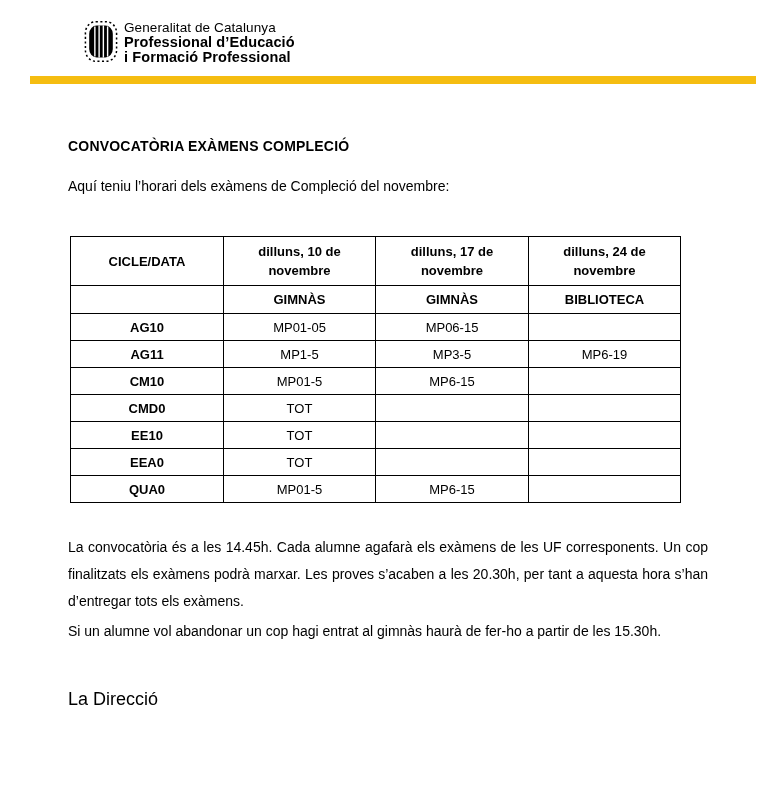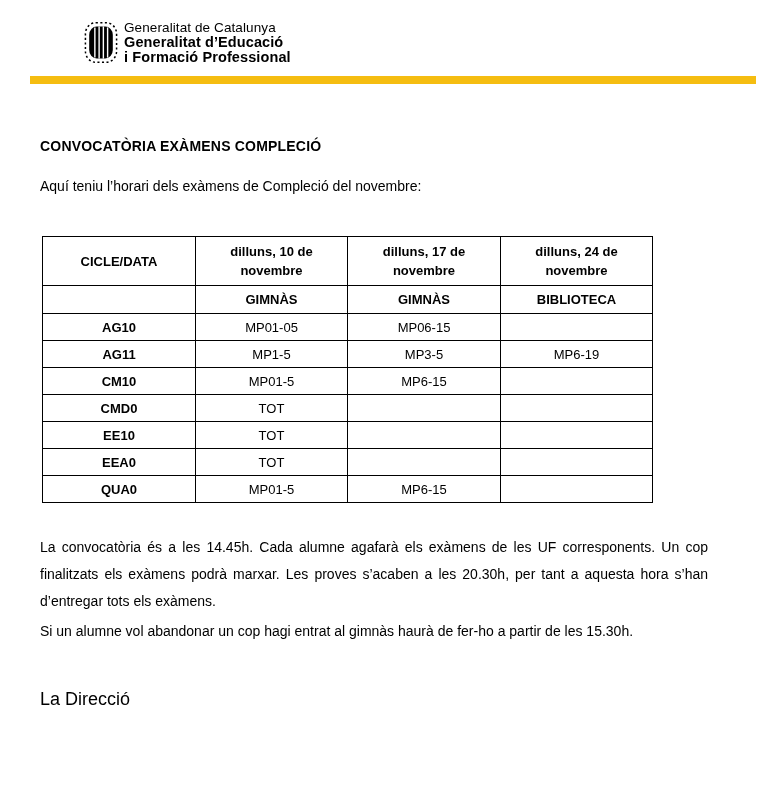"Generalitat de Catalunya" .logo-row { align-items: flex-end -> center }
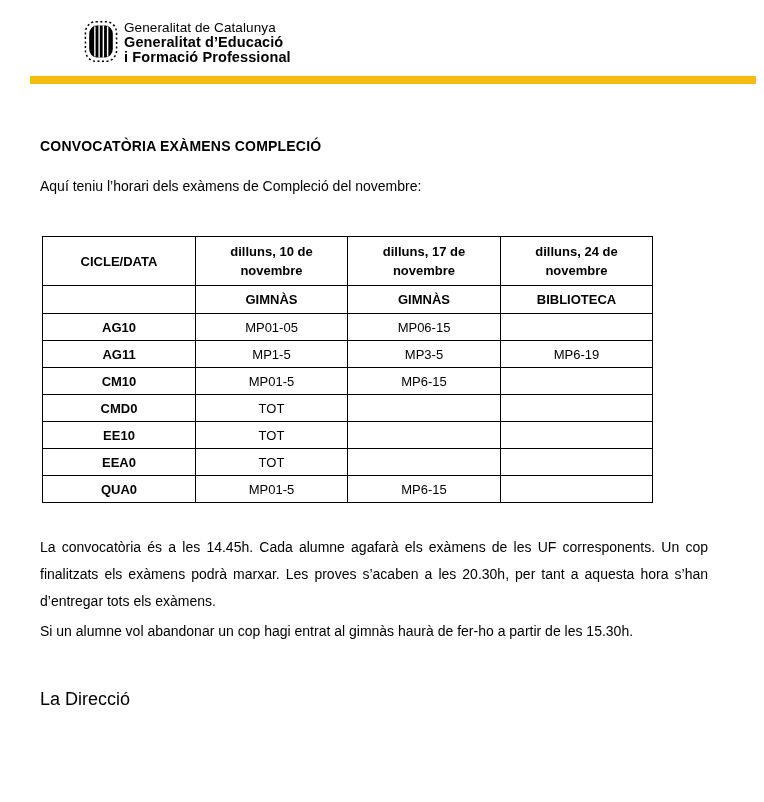"Generalitat d’Educació" div.org-line2 { text: Generalitat -> Professional }
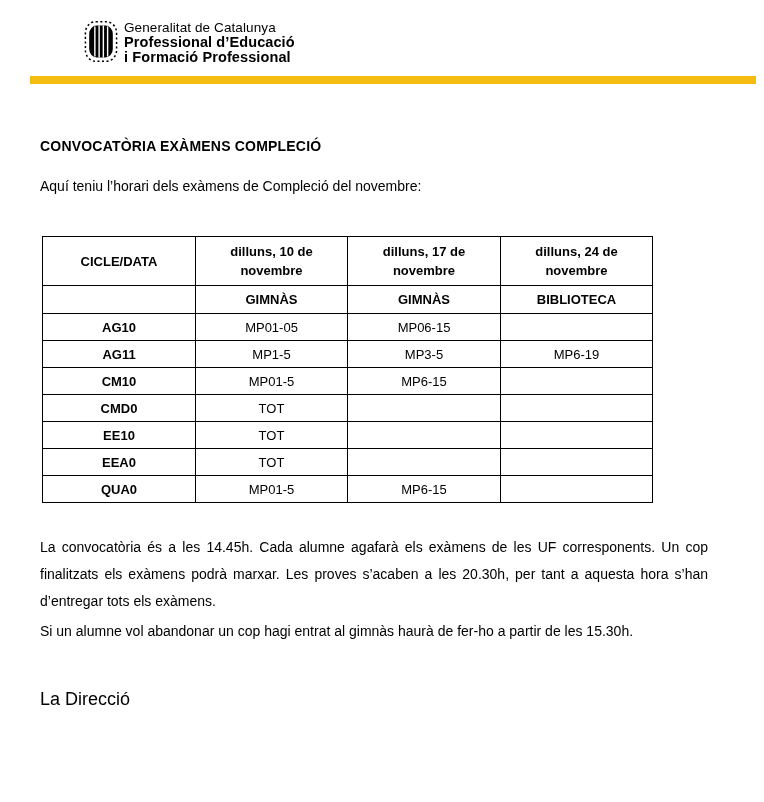"CONVOCATÒRIA EXÀMENS COMPLECIÓ" .content { padding: 0 56px 0 40px -> 0 56px 0 68px }
